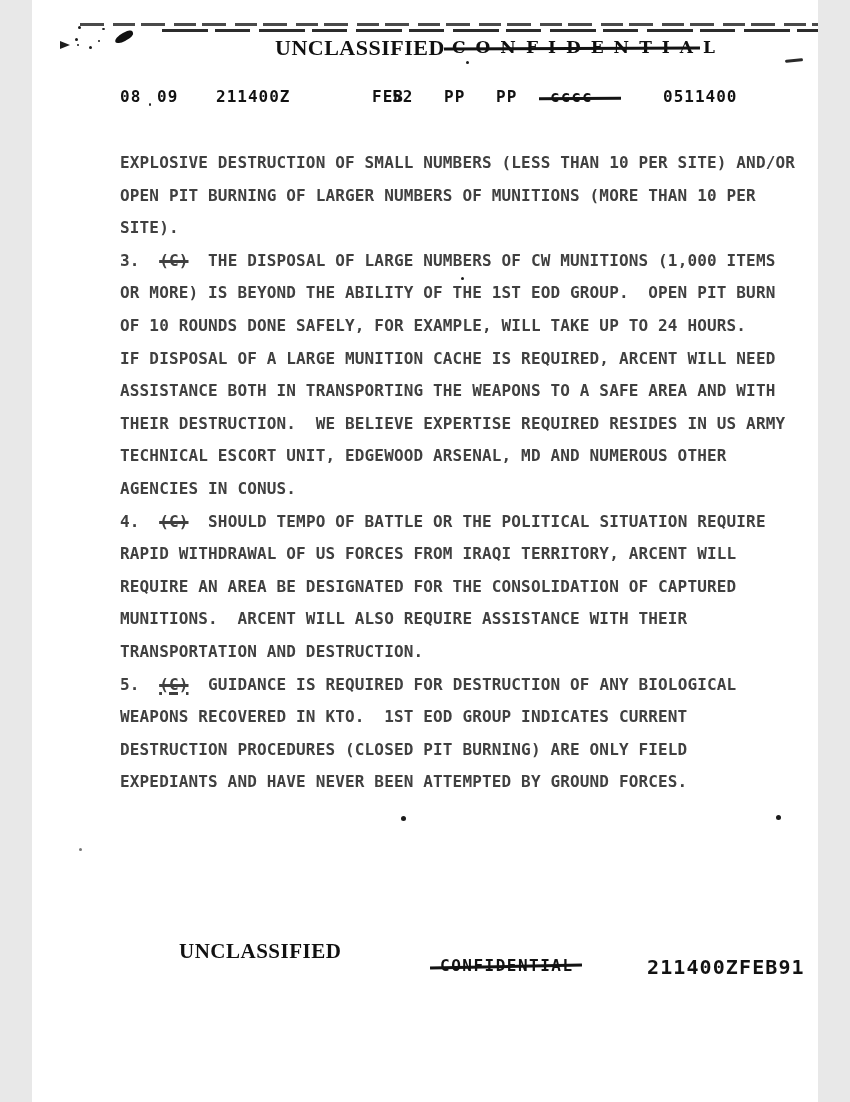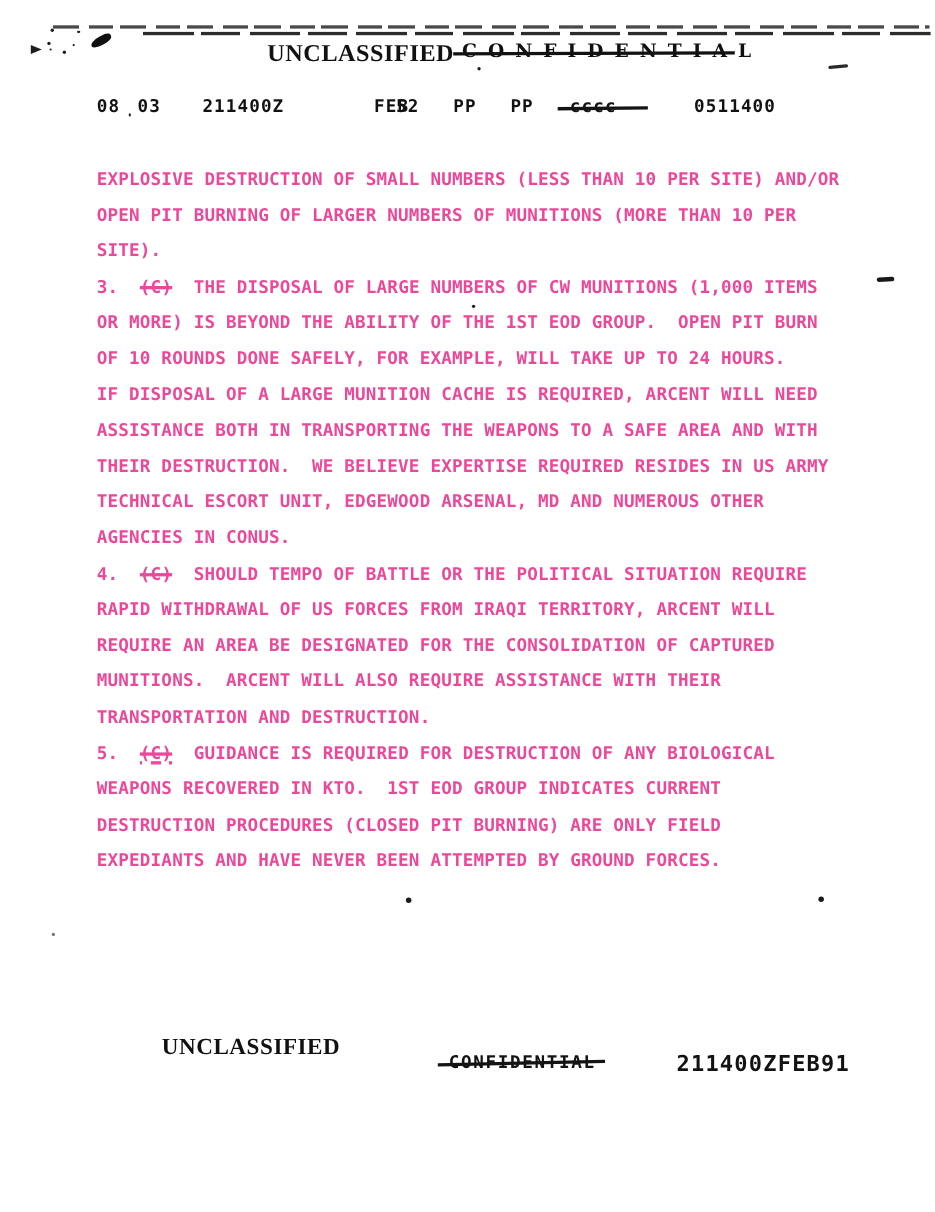"UNCLASSIFIED" .page { width: 850px -> 786px }
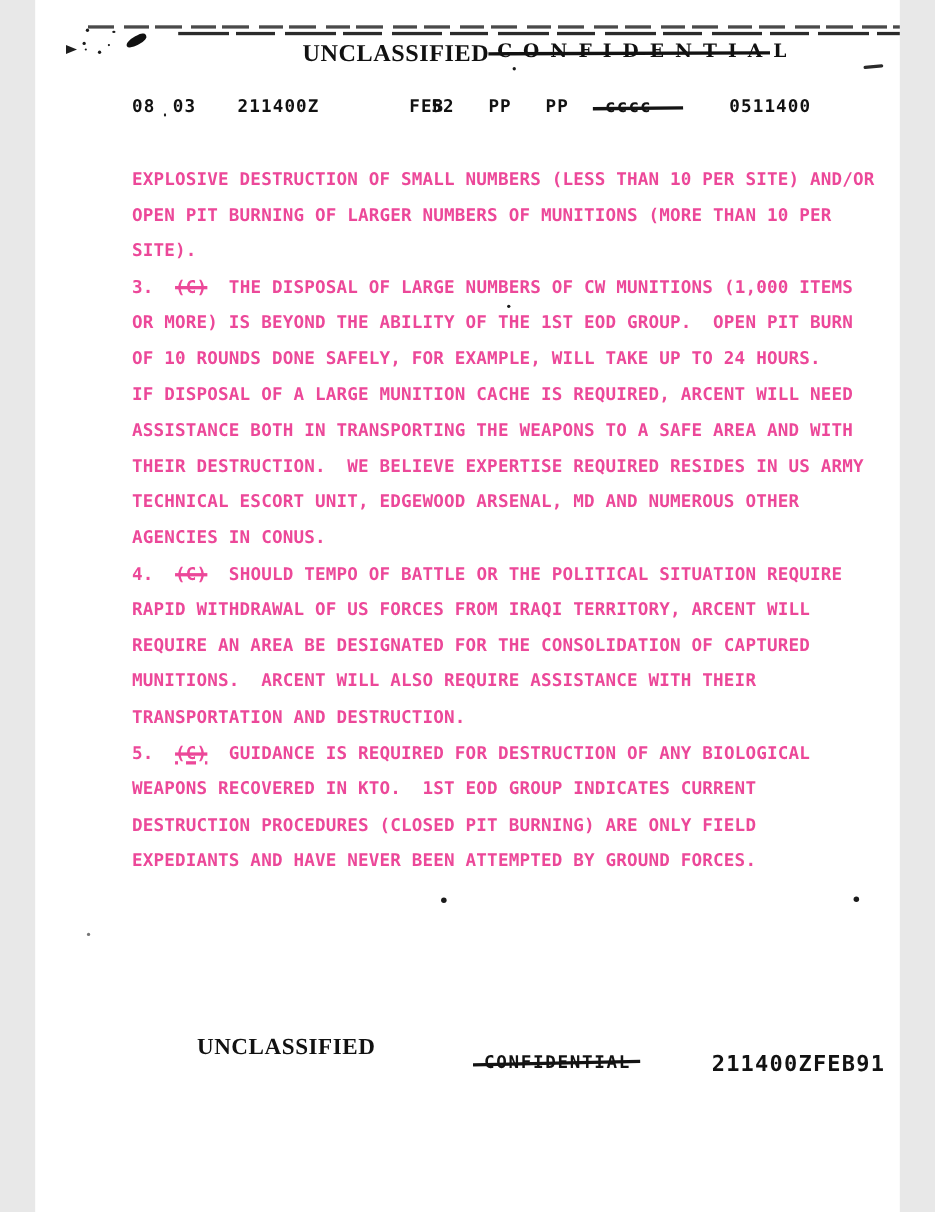"03" span { text: 03 -> 09 }
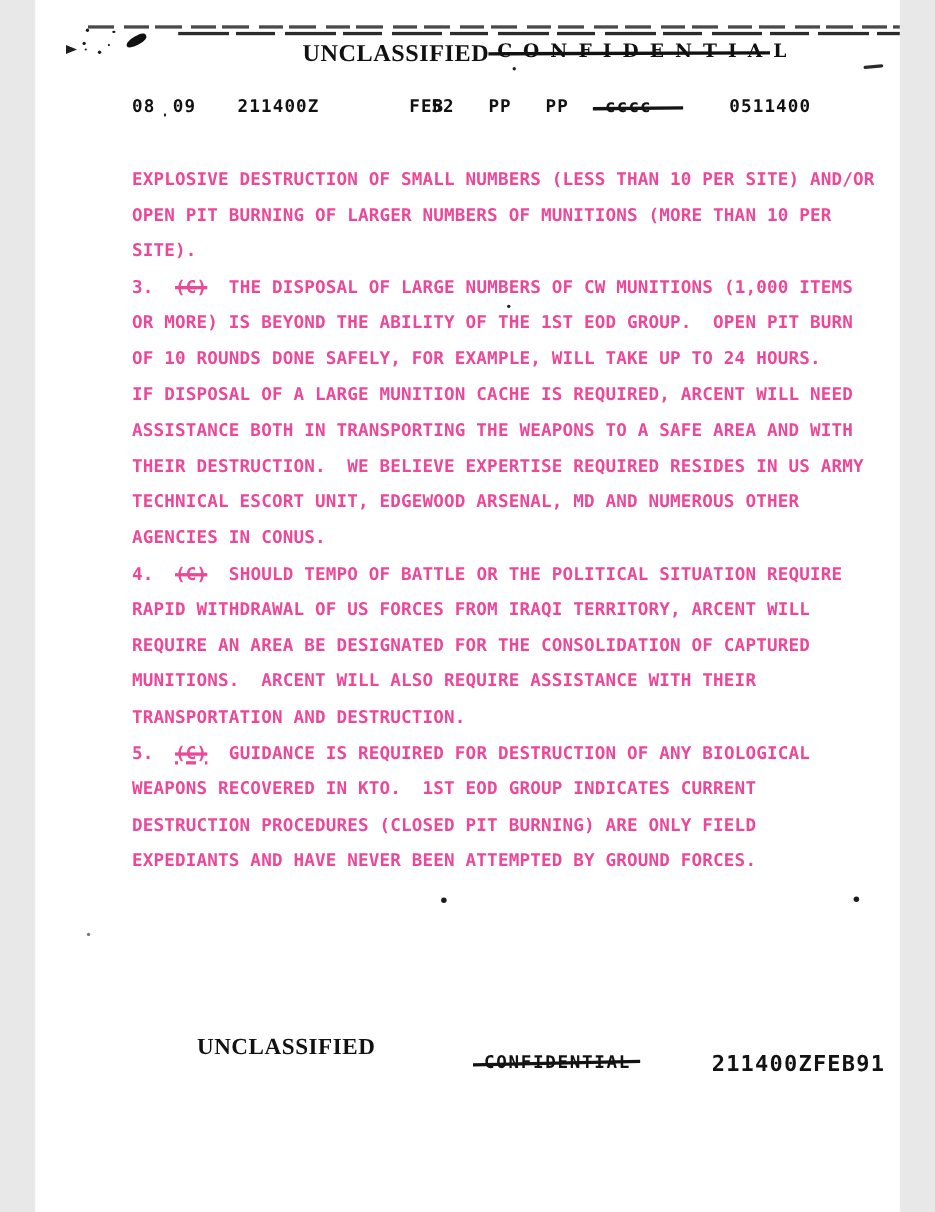"EXPLOSIVE DESTRUCTION OF SMALL NUMBERS" .body-block { color: #ec4899 -> #404040 }
